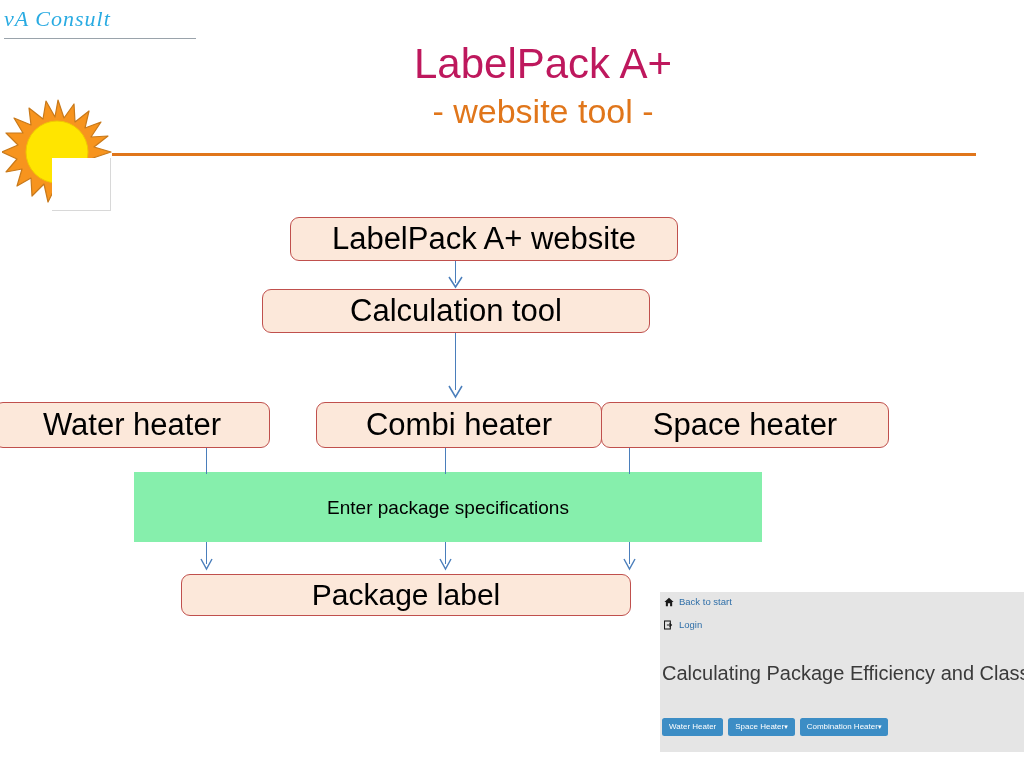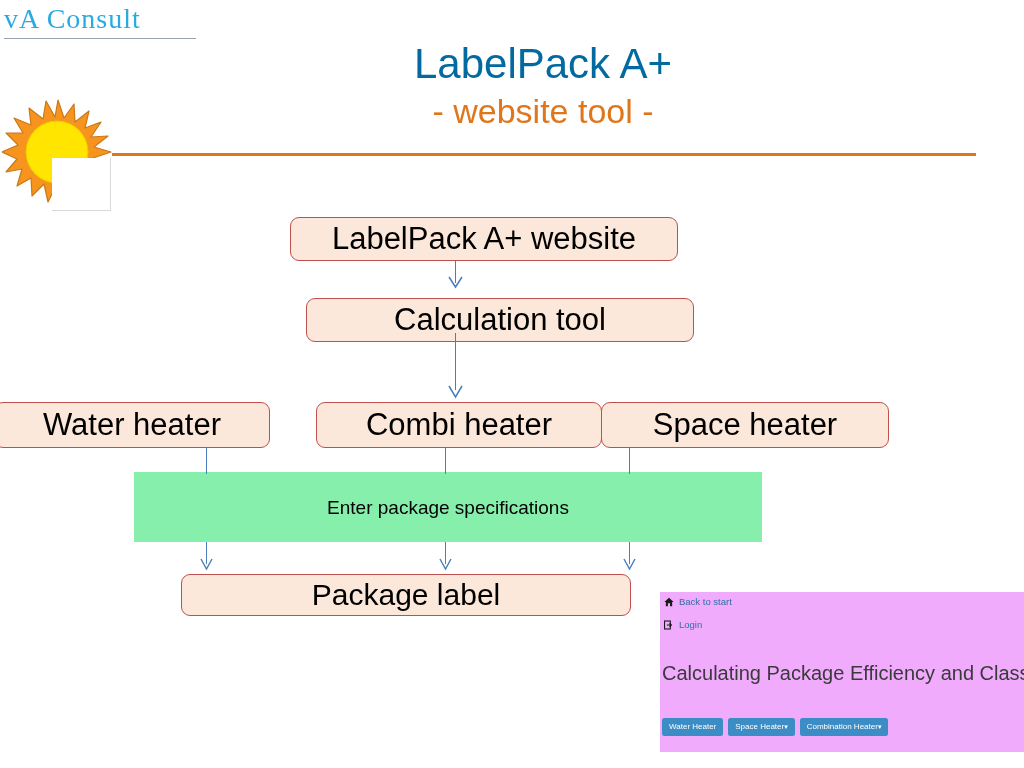"vA Consult" #logo-text { font-size: 28px -> 22px; font-style: none -> italic }
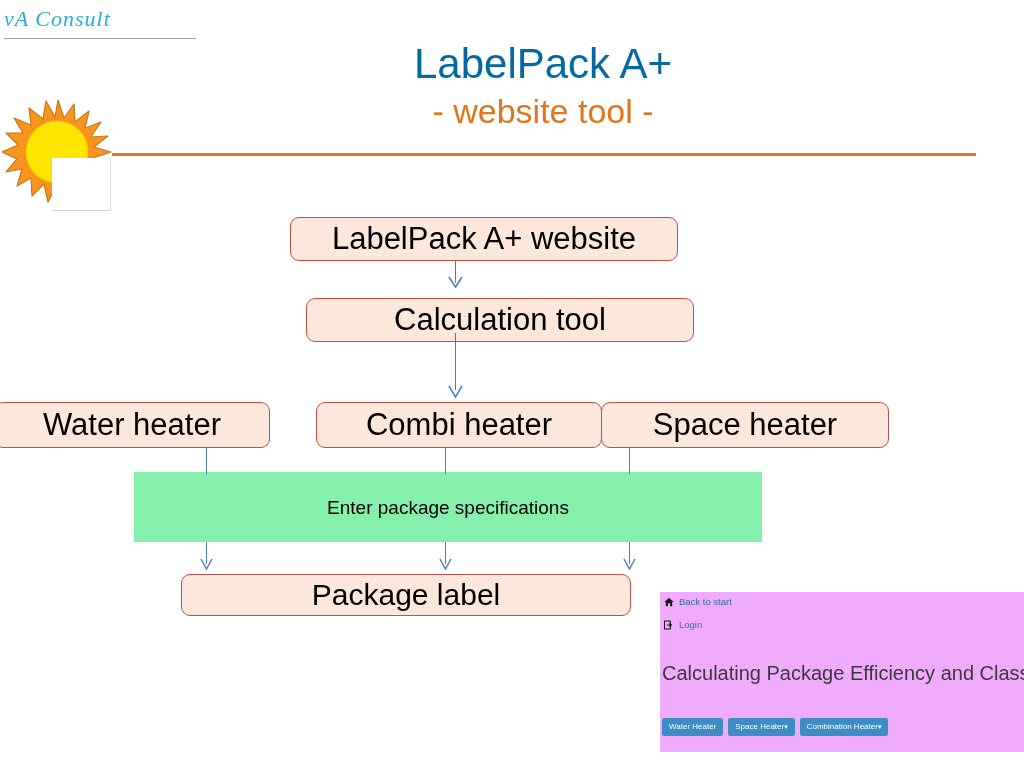"LabelPack A+" #slide-title { color: #0369a1 -> #be185d }
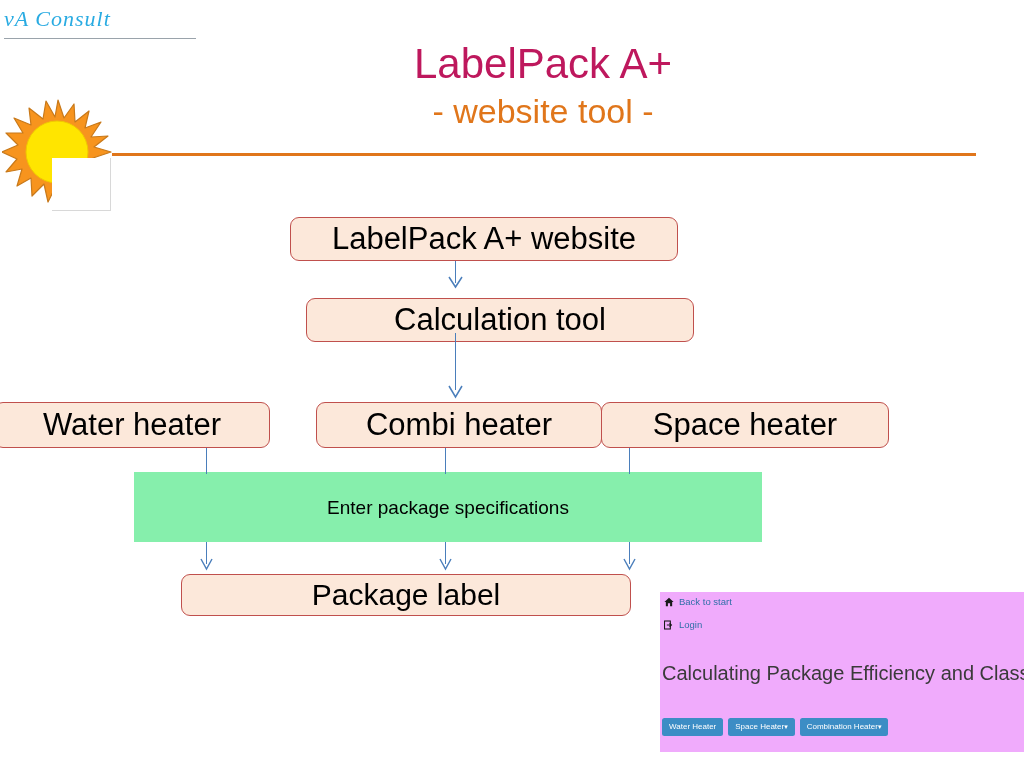"Calculation tool" #box-calctool { margin-left: 44px -> none; top: 298px -> 289px }
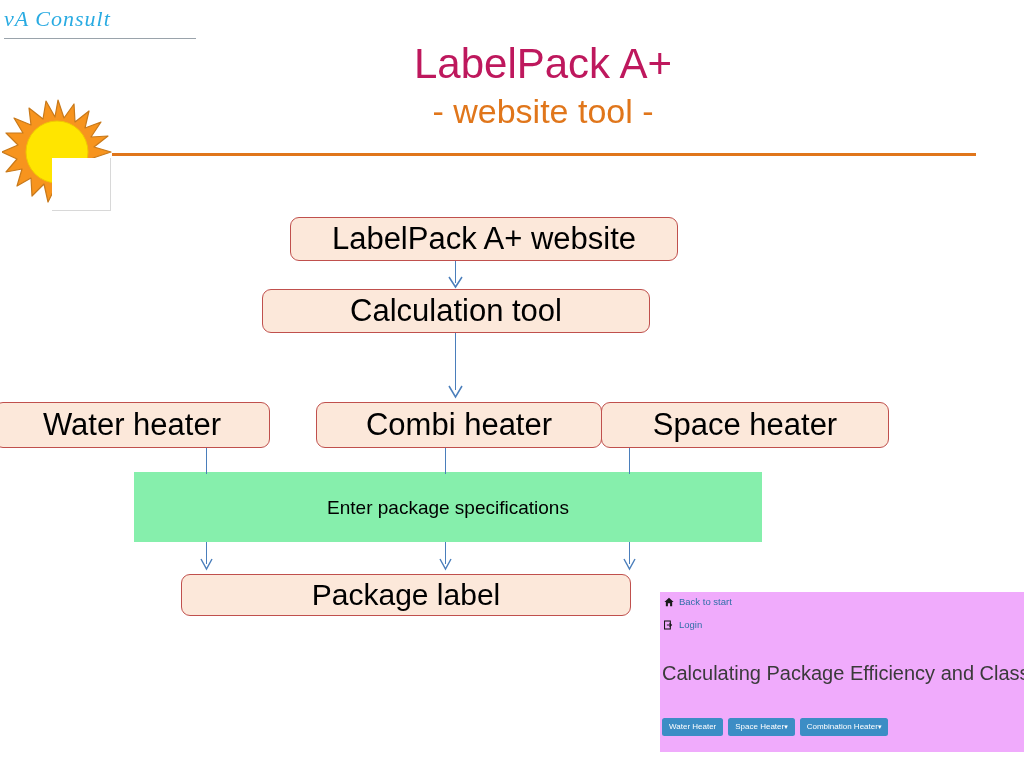"Back to start" #web-capture { background: #f0abfc -> #e5e5e5 }
